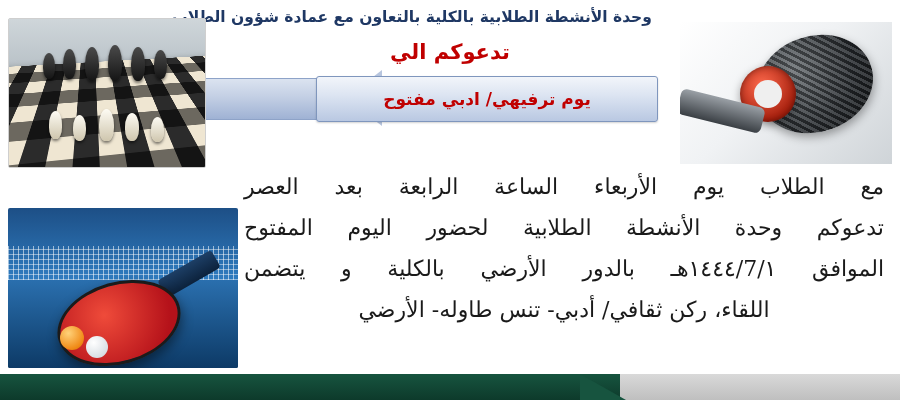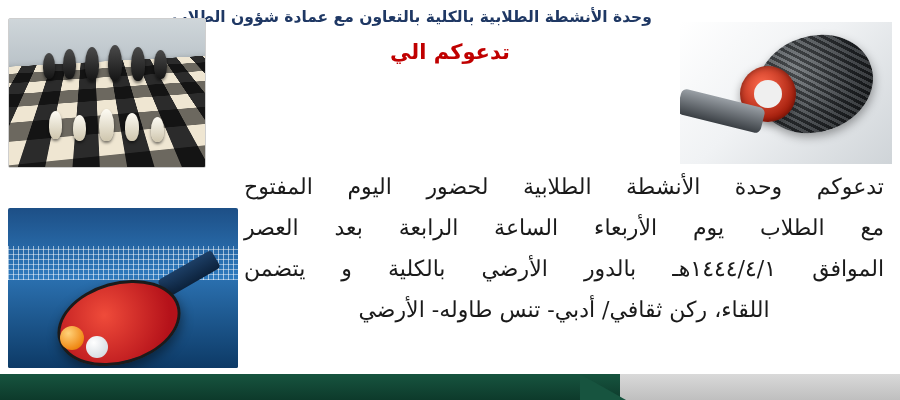"يوم ترفيهي/ ادبي مفتوح" div.arrow-banner { html: none -> <div> <div></div> <div></div> <div> <span>يوم ترفيهي/ ادبي مفتوح</span> </div> </div> }
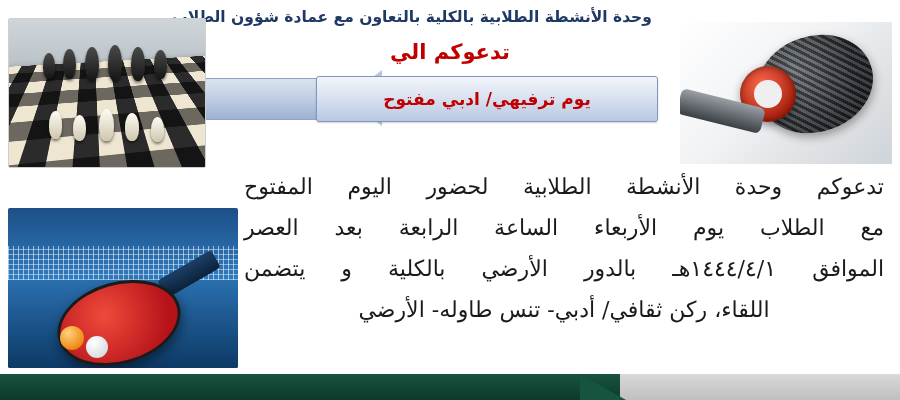"تدعوكم وحدة الأنشطة الطلابية لحضور" span.line { order: before "مع الطلاب يوم الأربعاء الساعة" -> after "مع الطلاب يوم الأربعاء الساعة" }
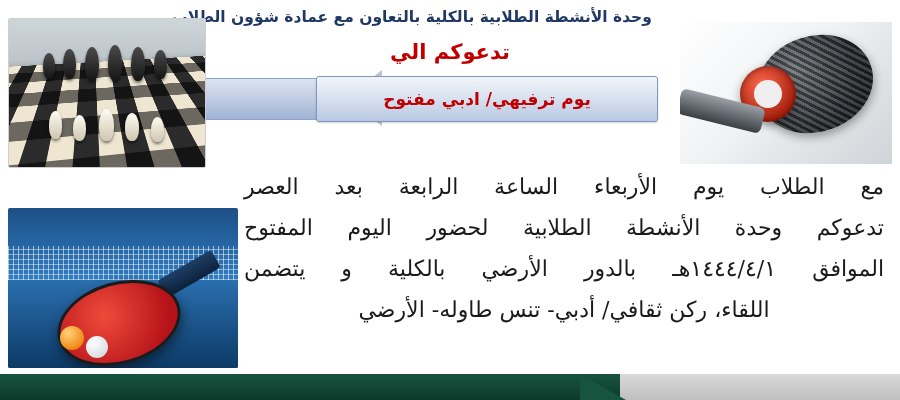"الموافق ١٤٤٤/٤/١هـ بالدور الأرضي بالكلية" span.line { text: ١٤٤٤/٤/١هـ -> ١٤٤٤/7/١هـ }
